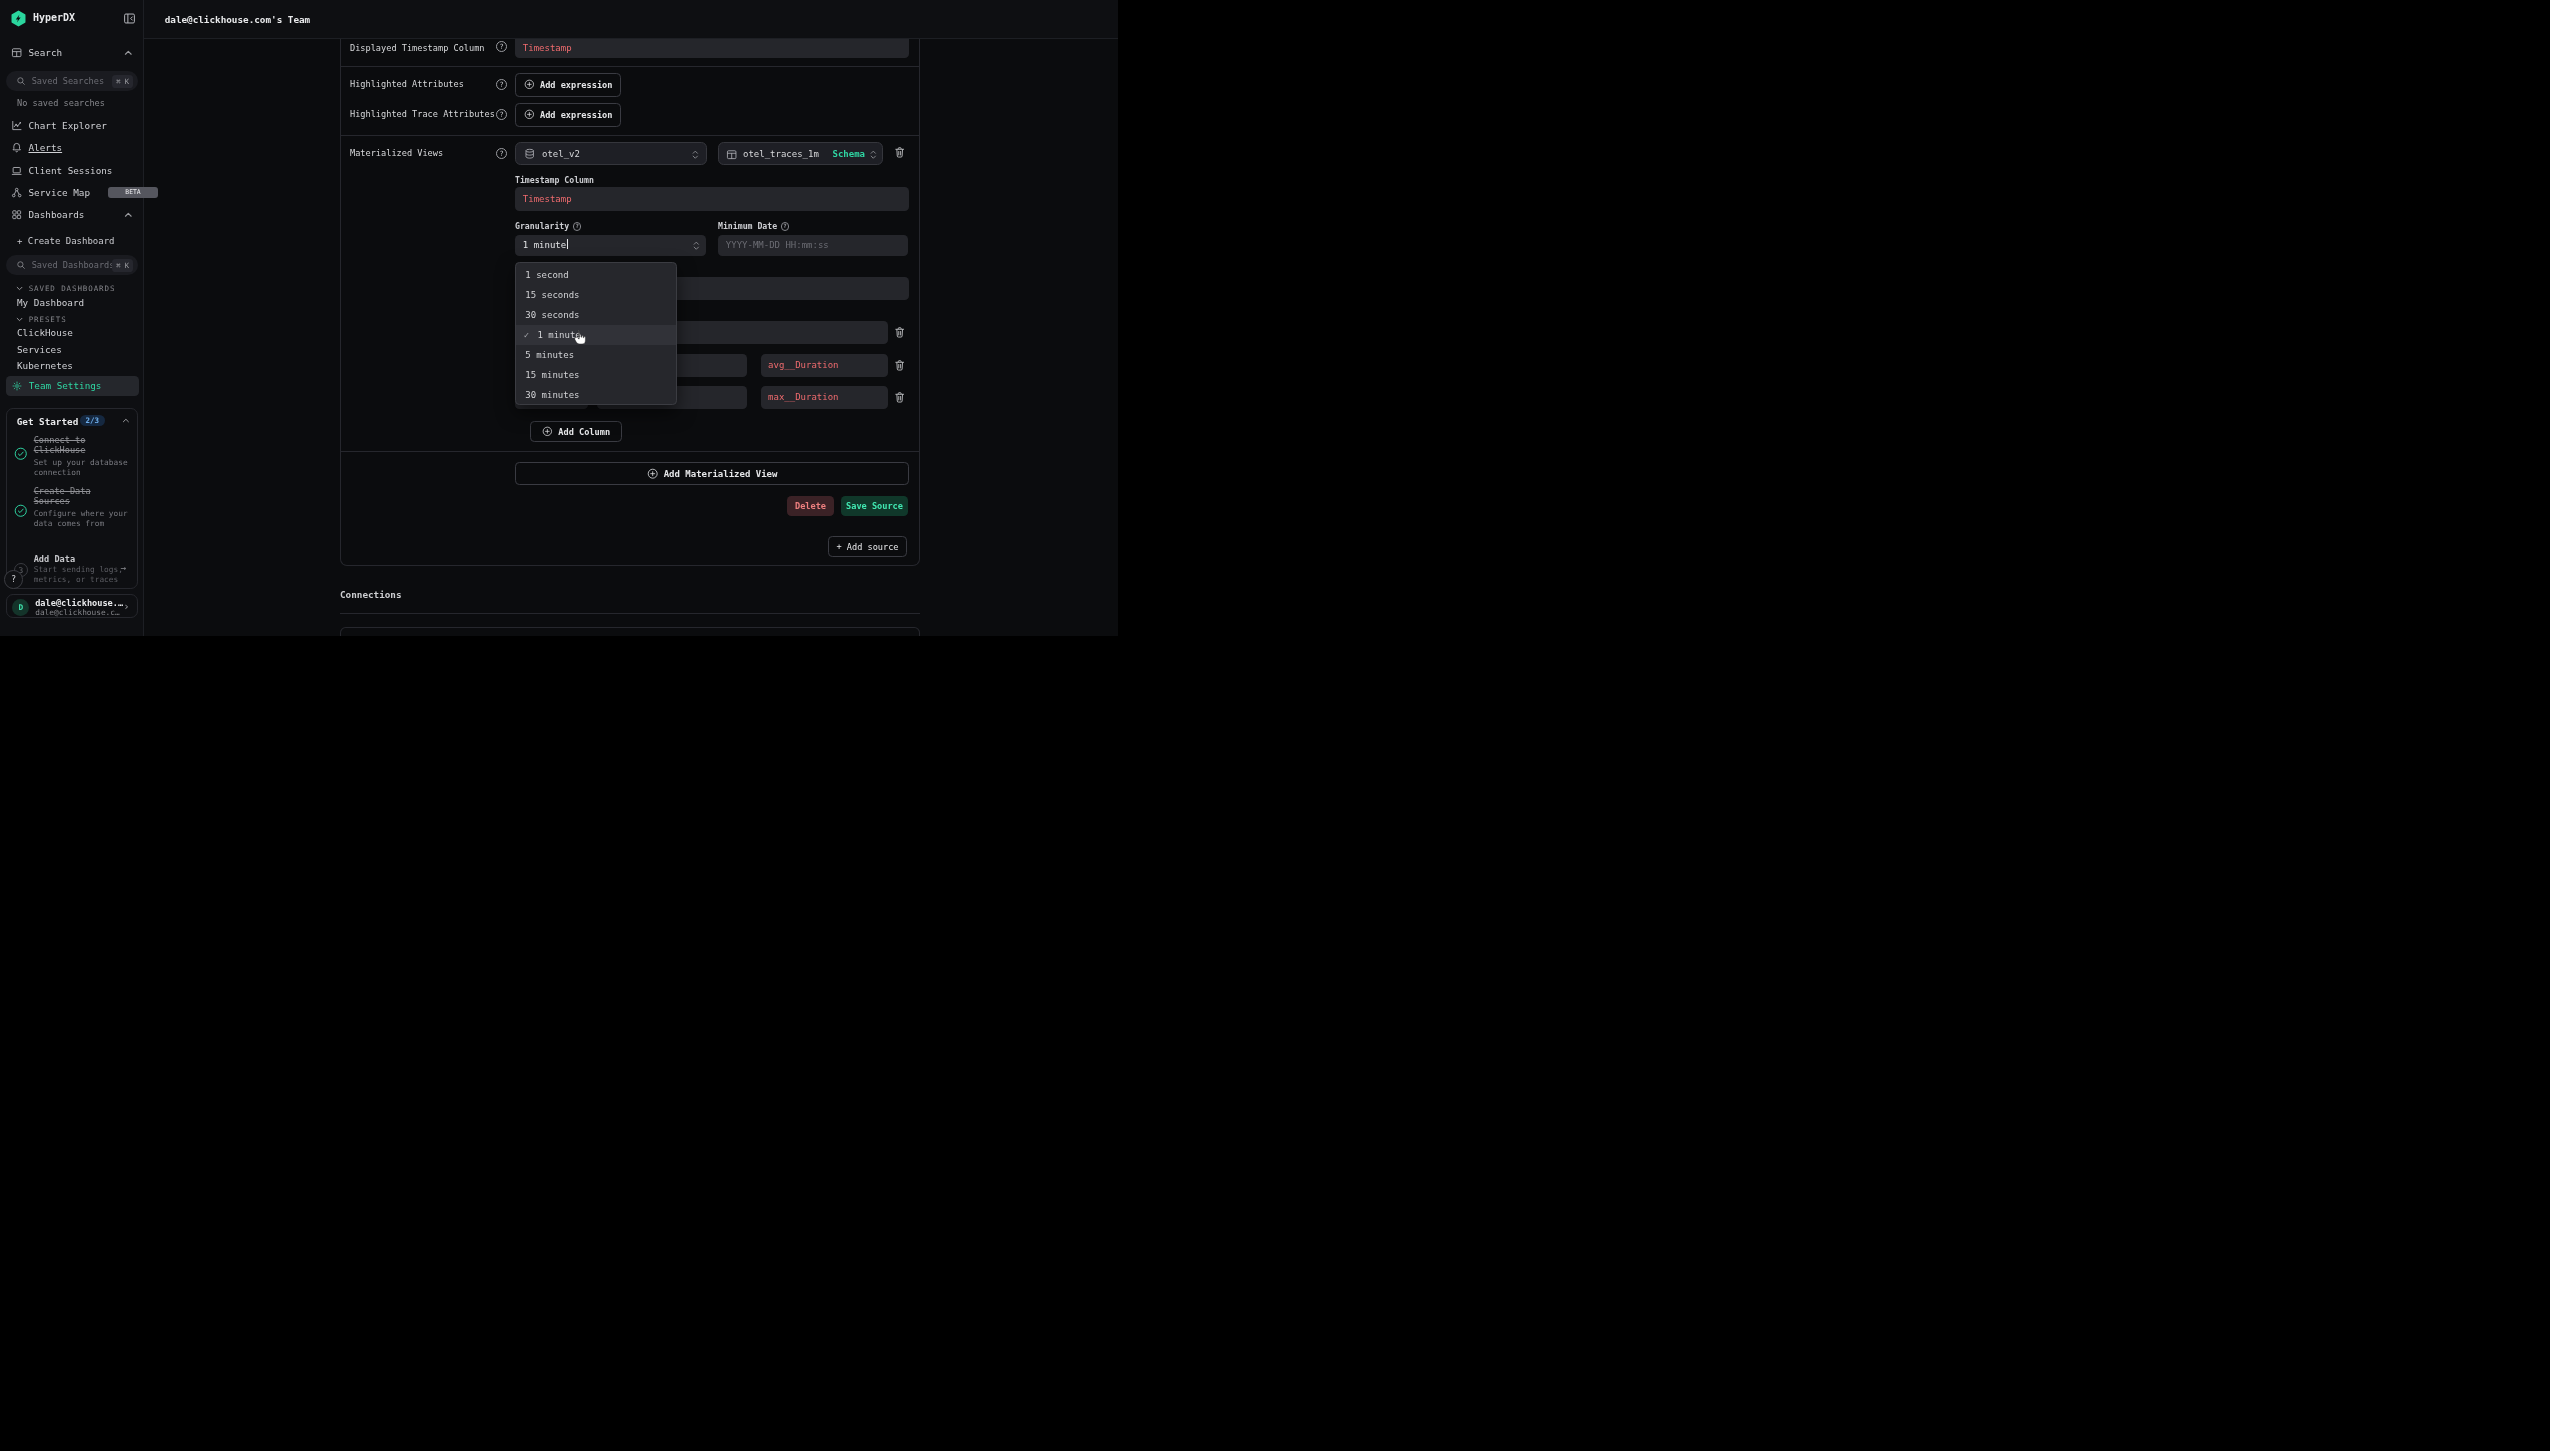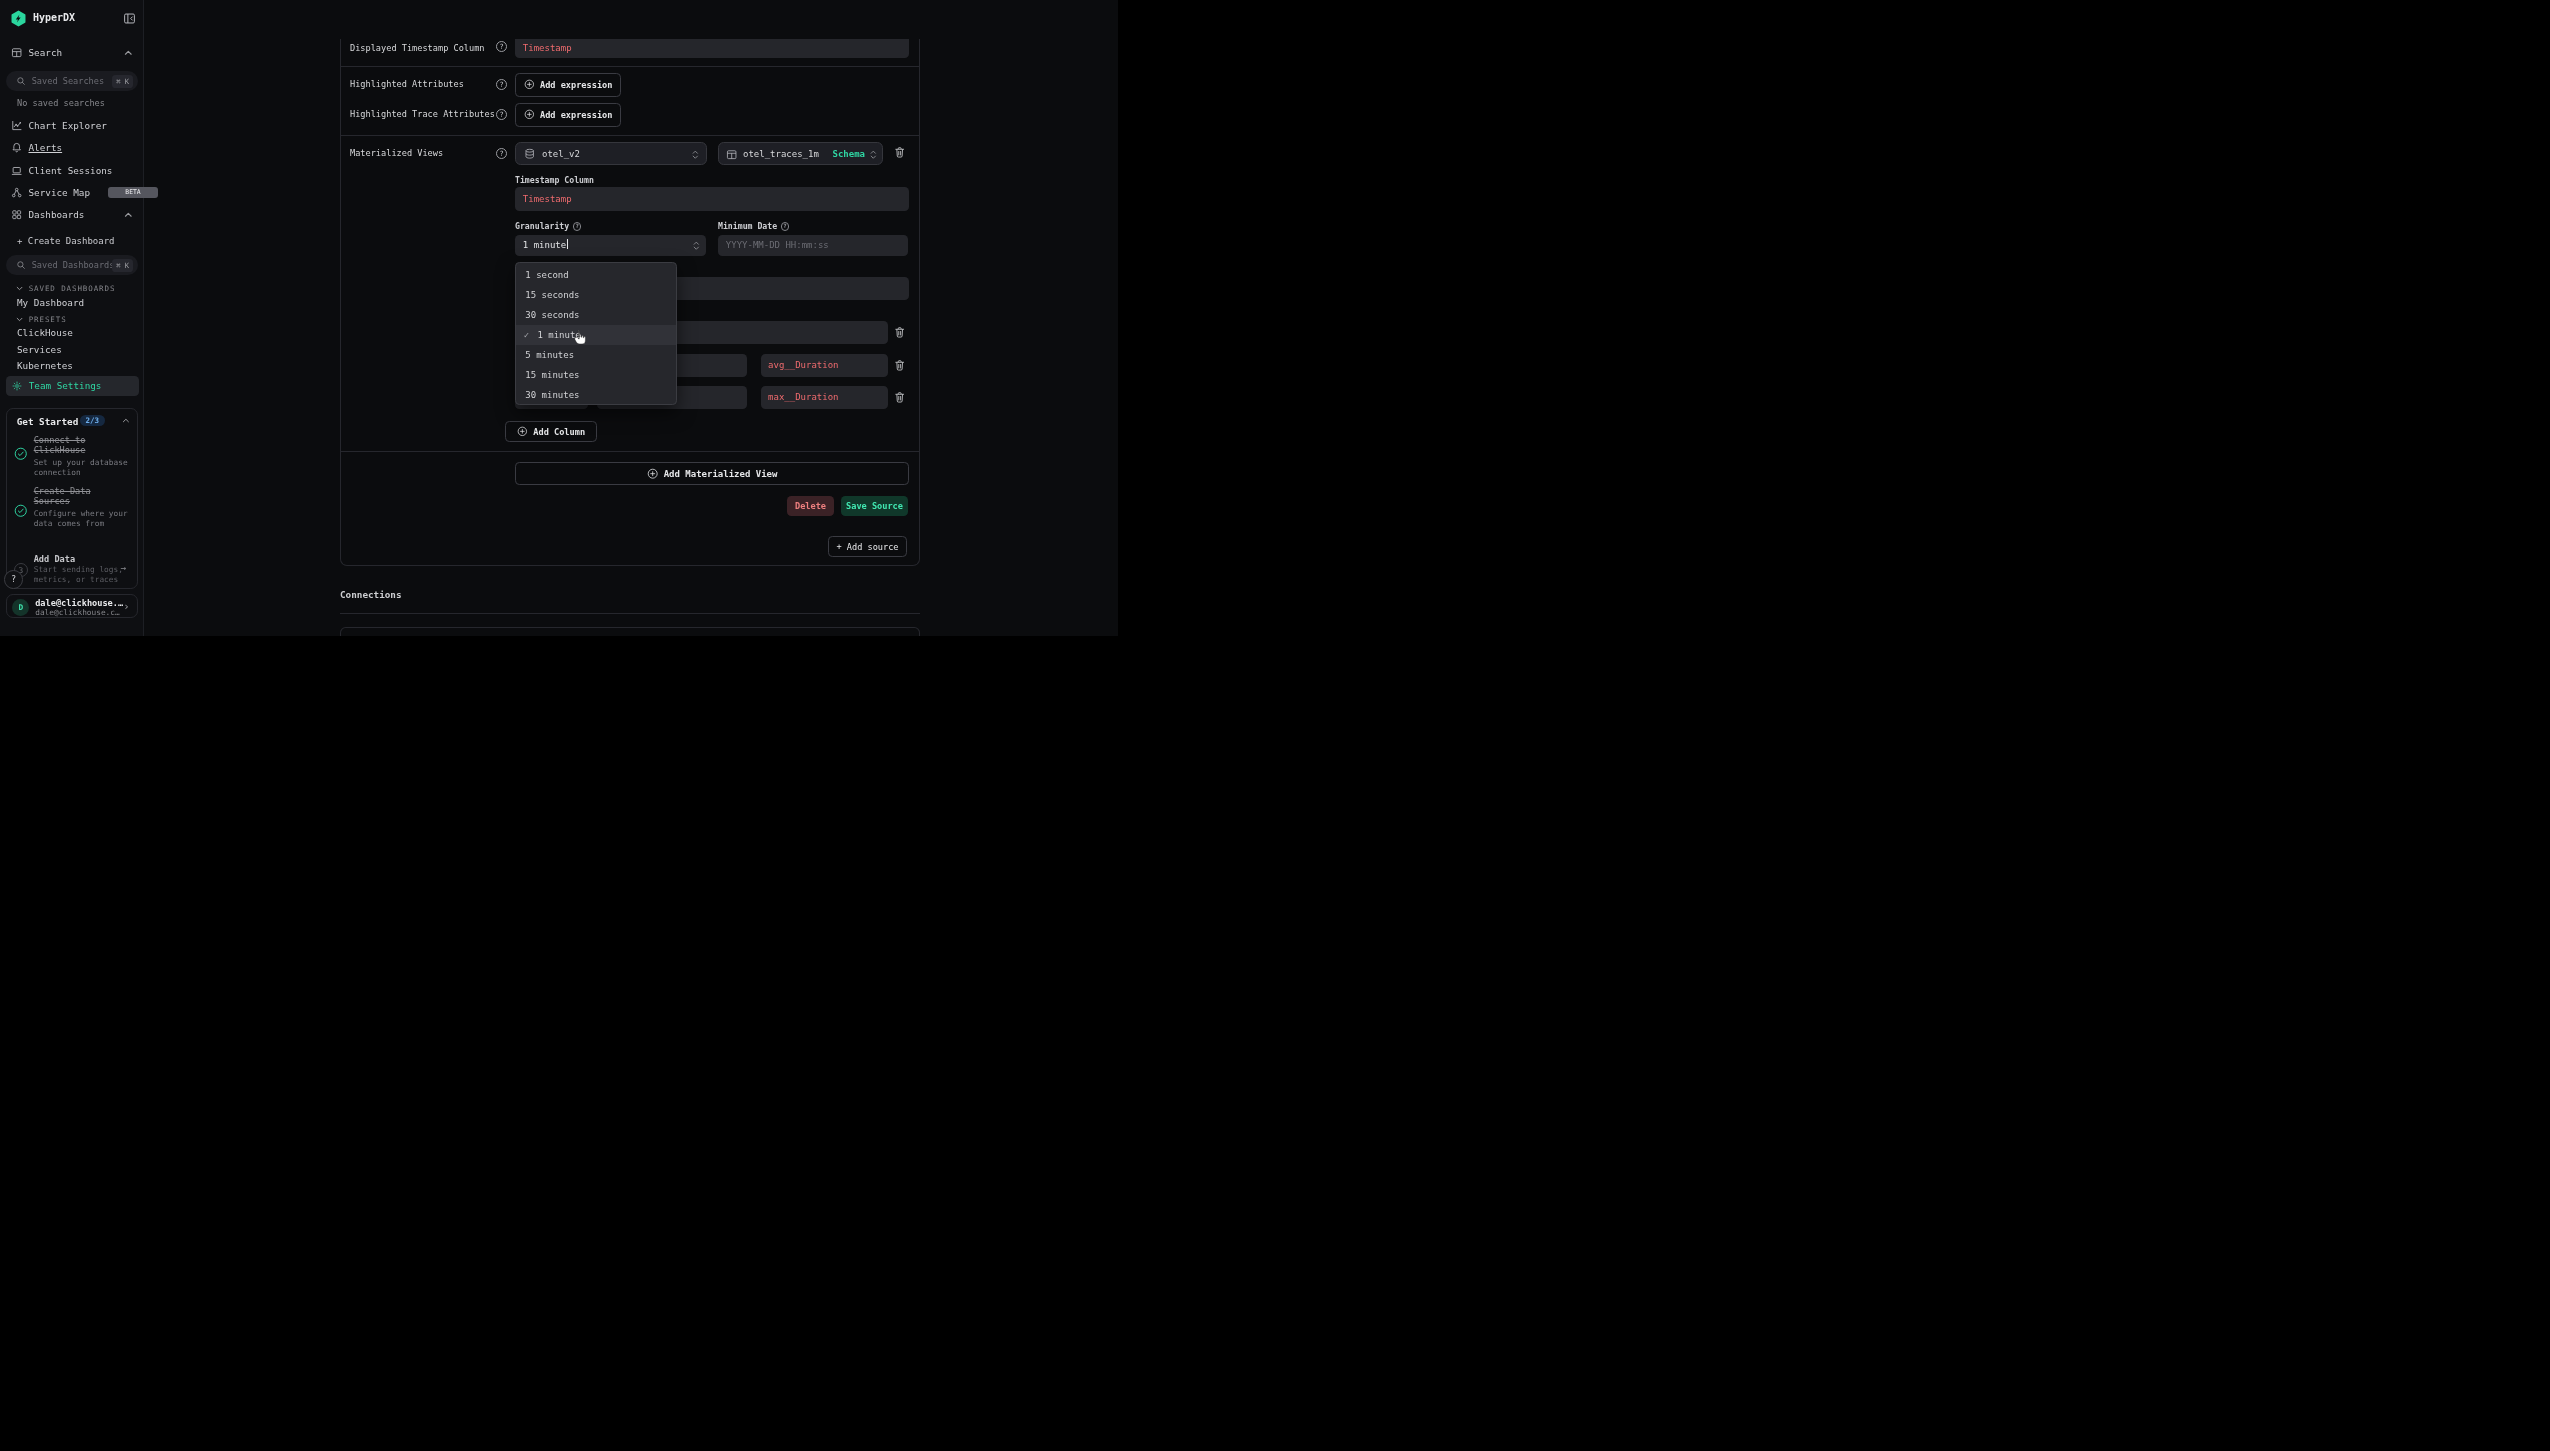"dale@clickhouse.com's Team" div.abs { html: none -> <div> <div>dale@clickhouse.com's Team</div> </div> }
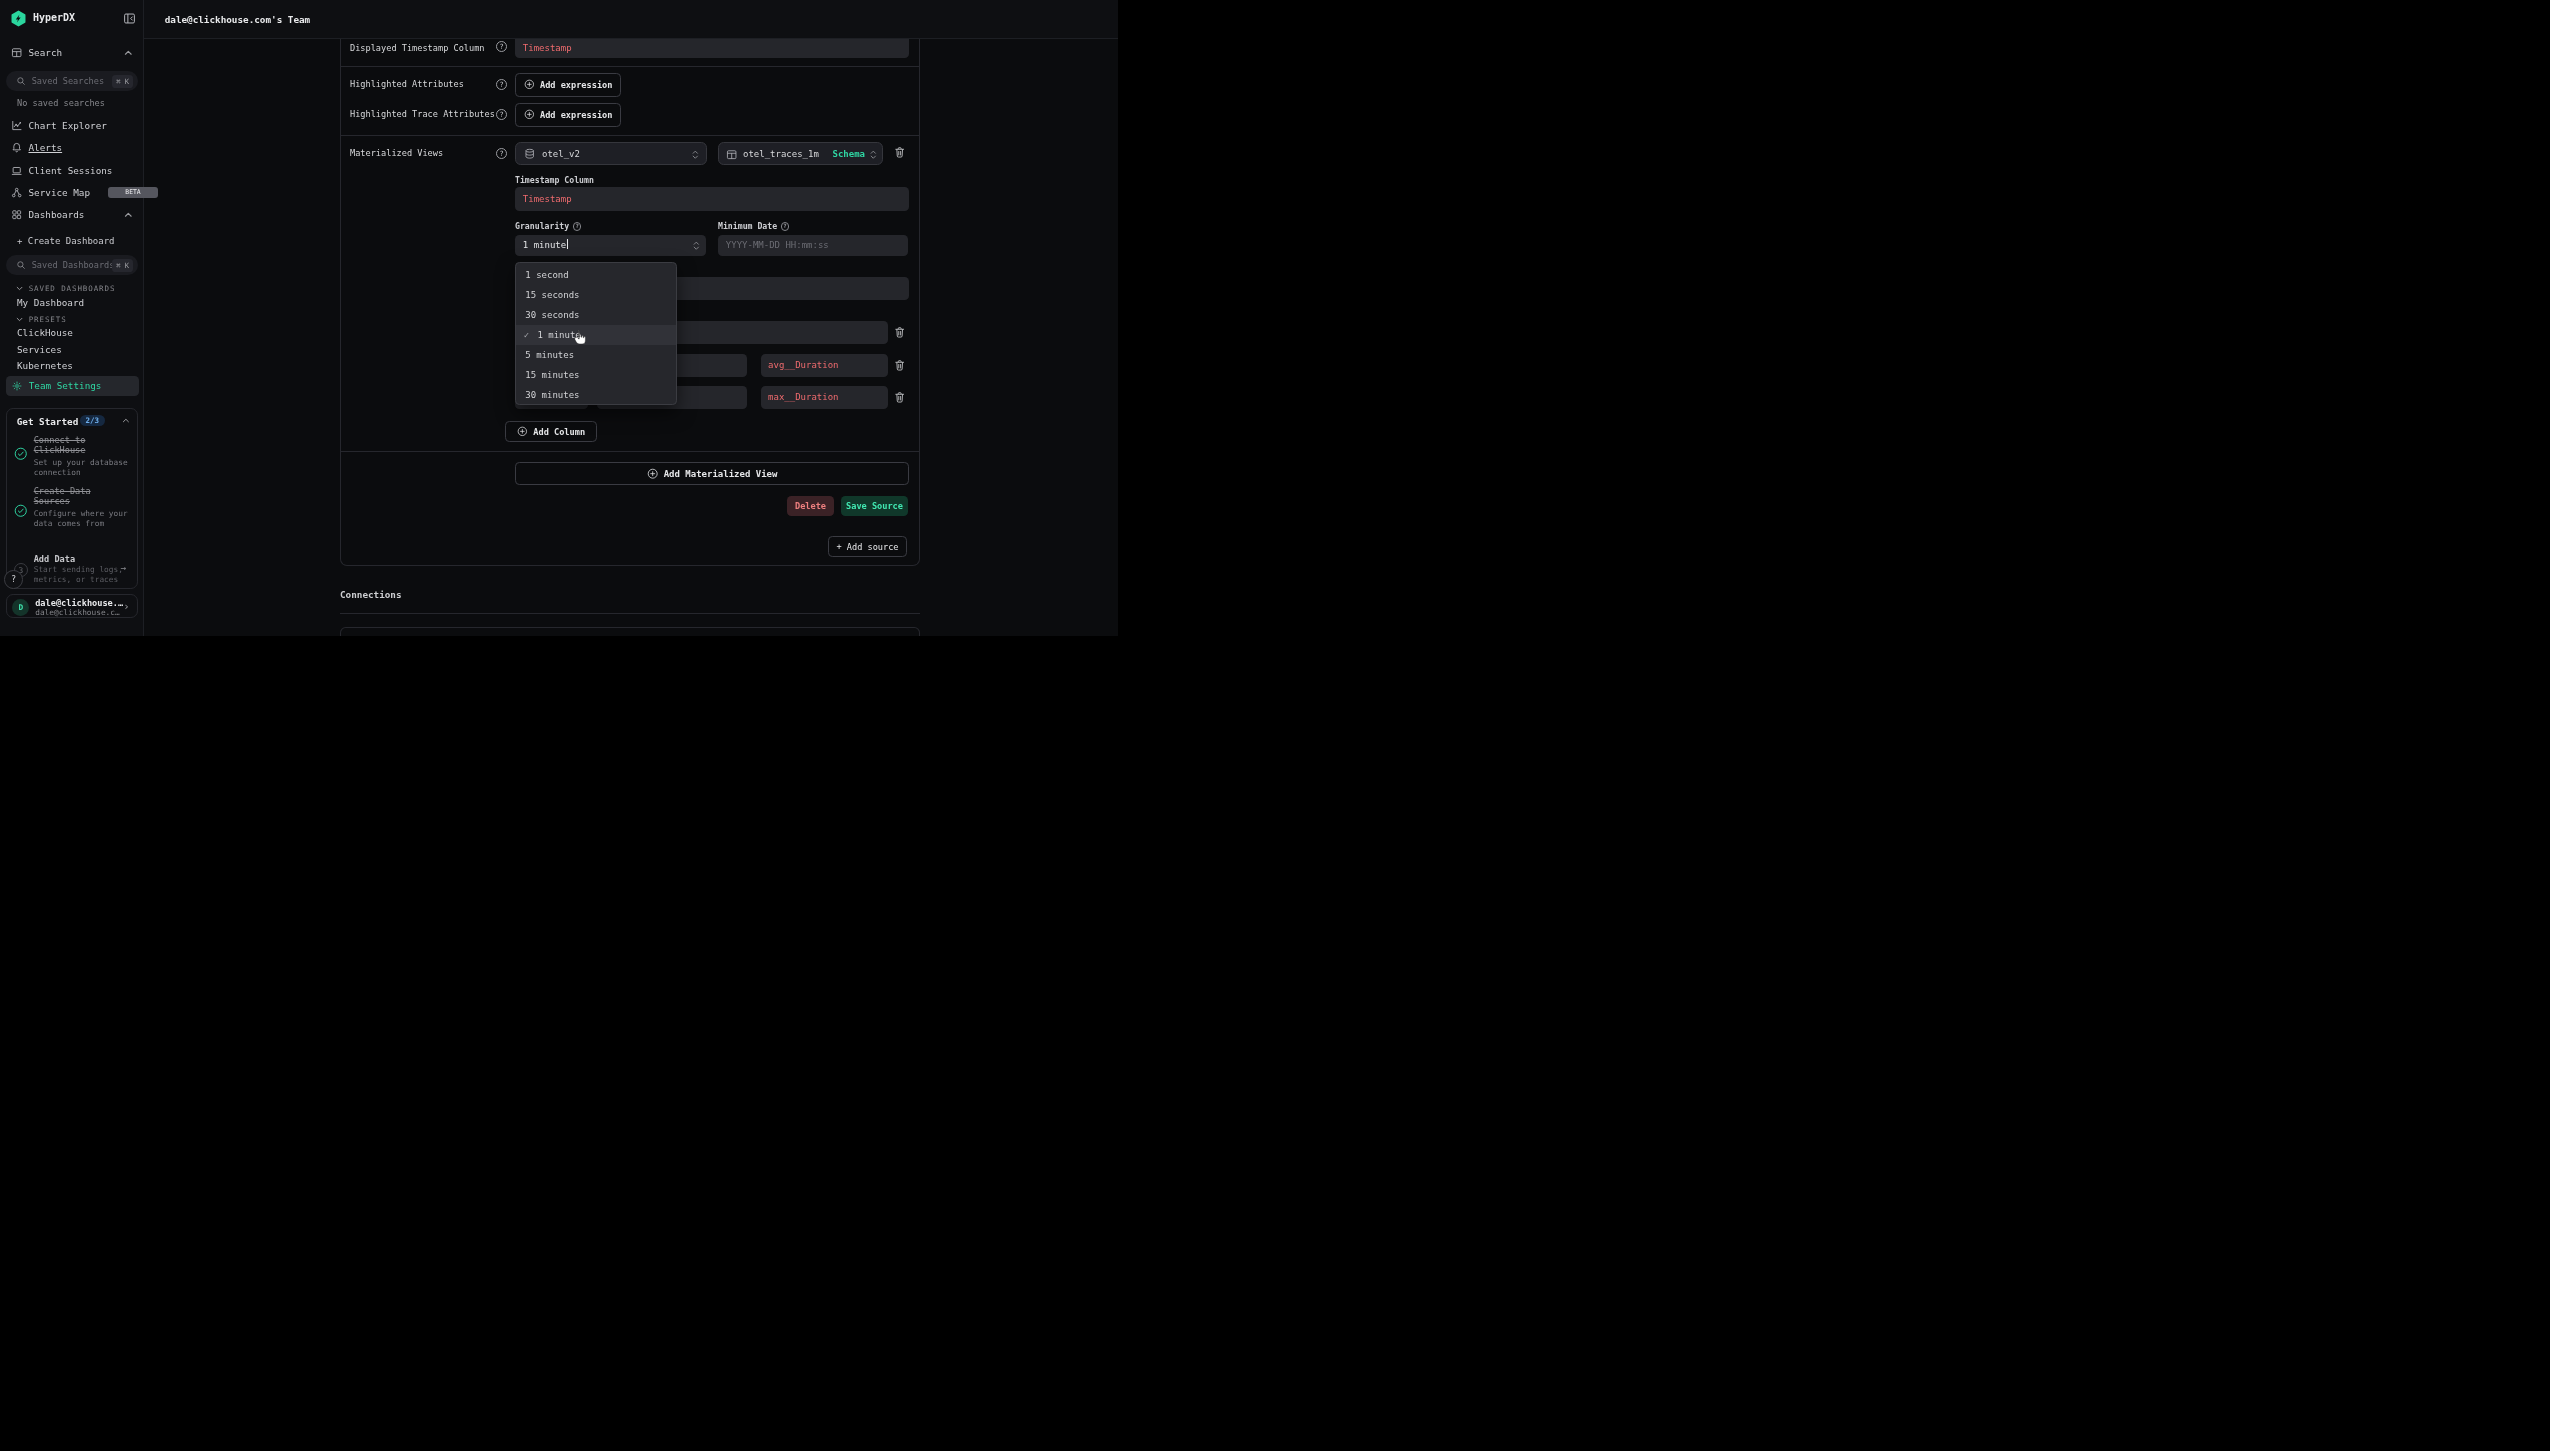"Add Column" button.btn-outline { left: 505px -> 530px }
